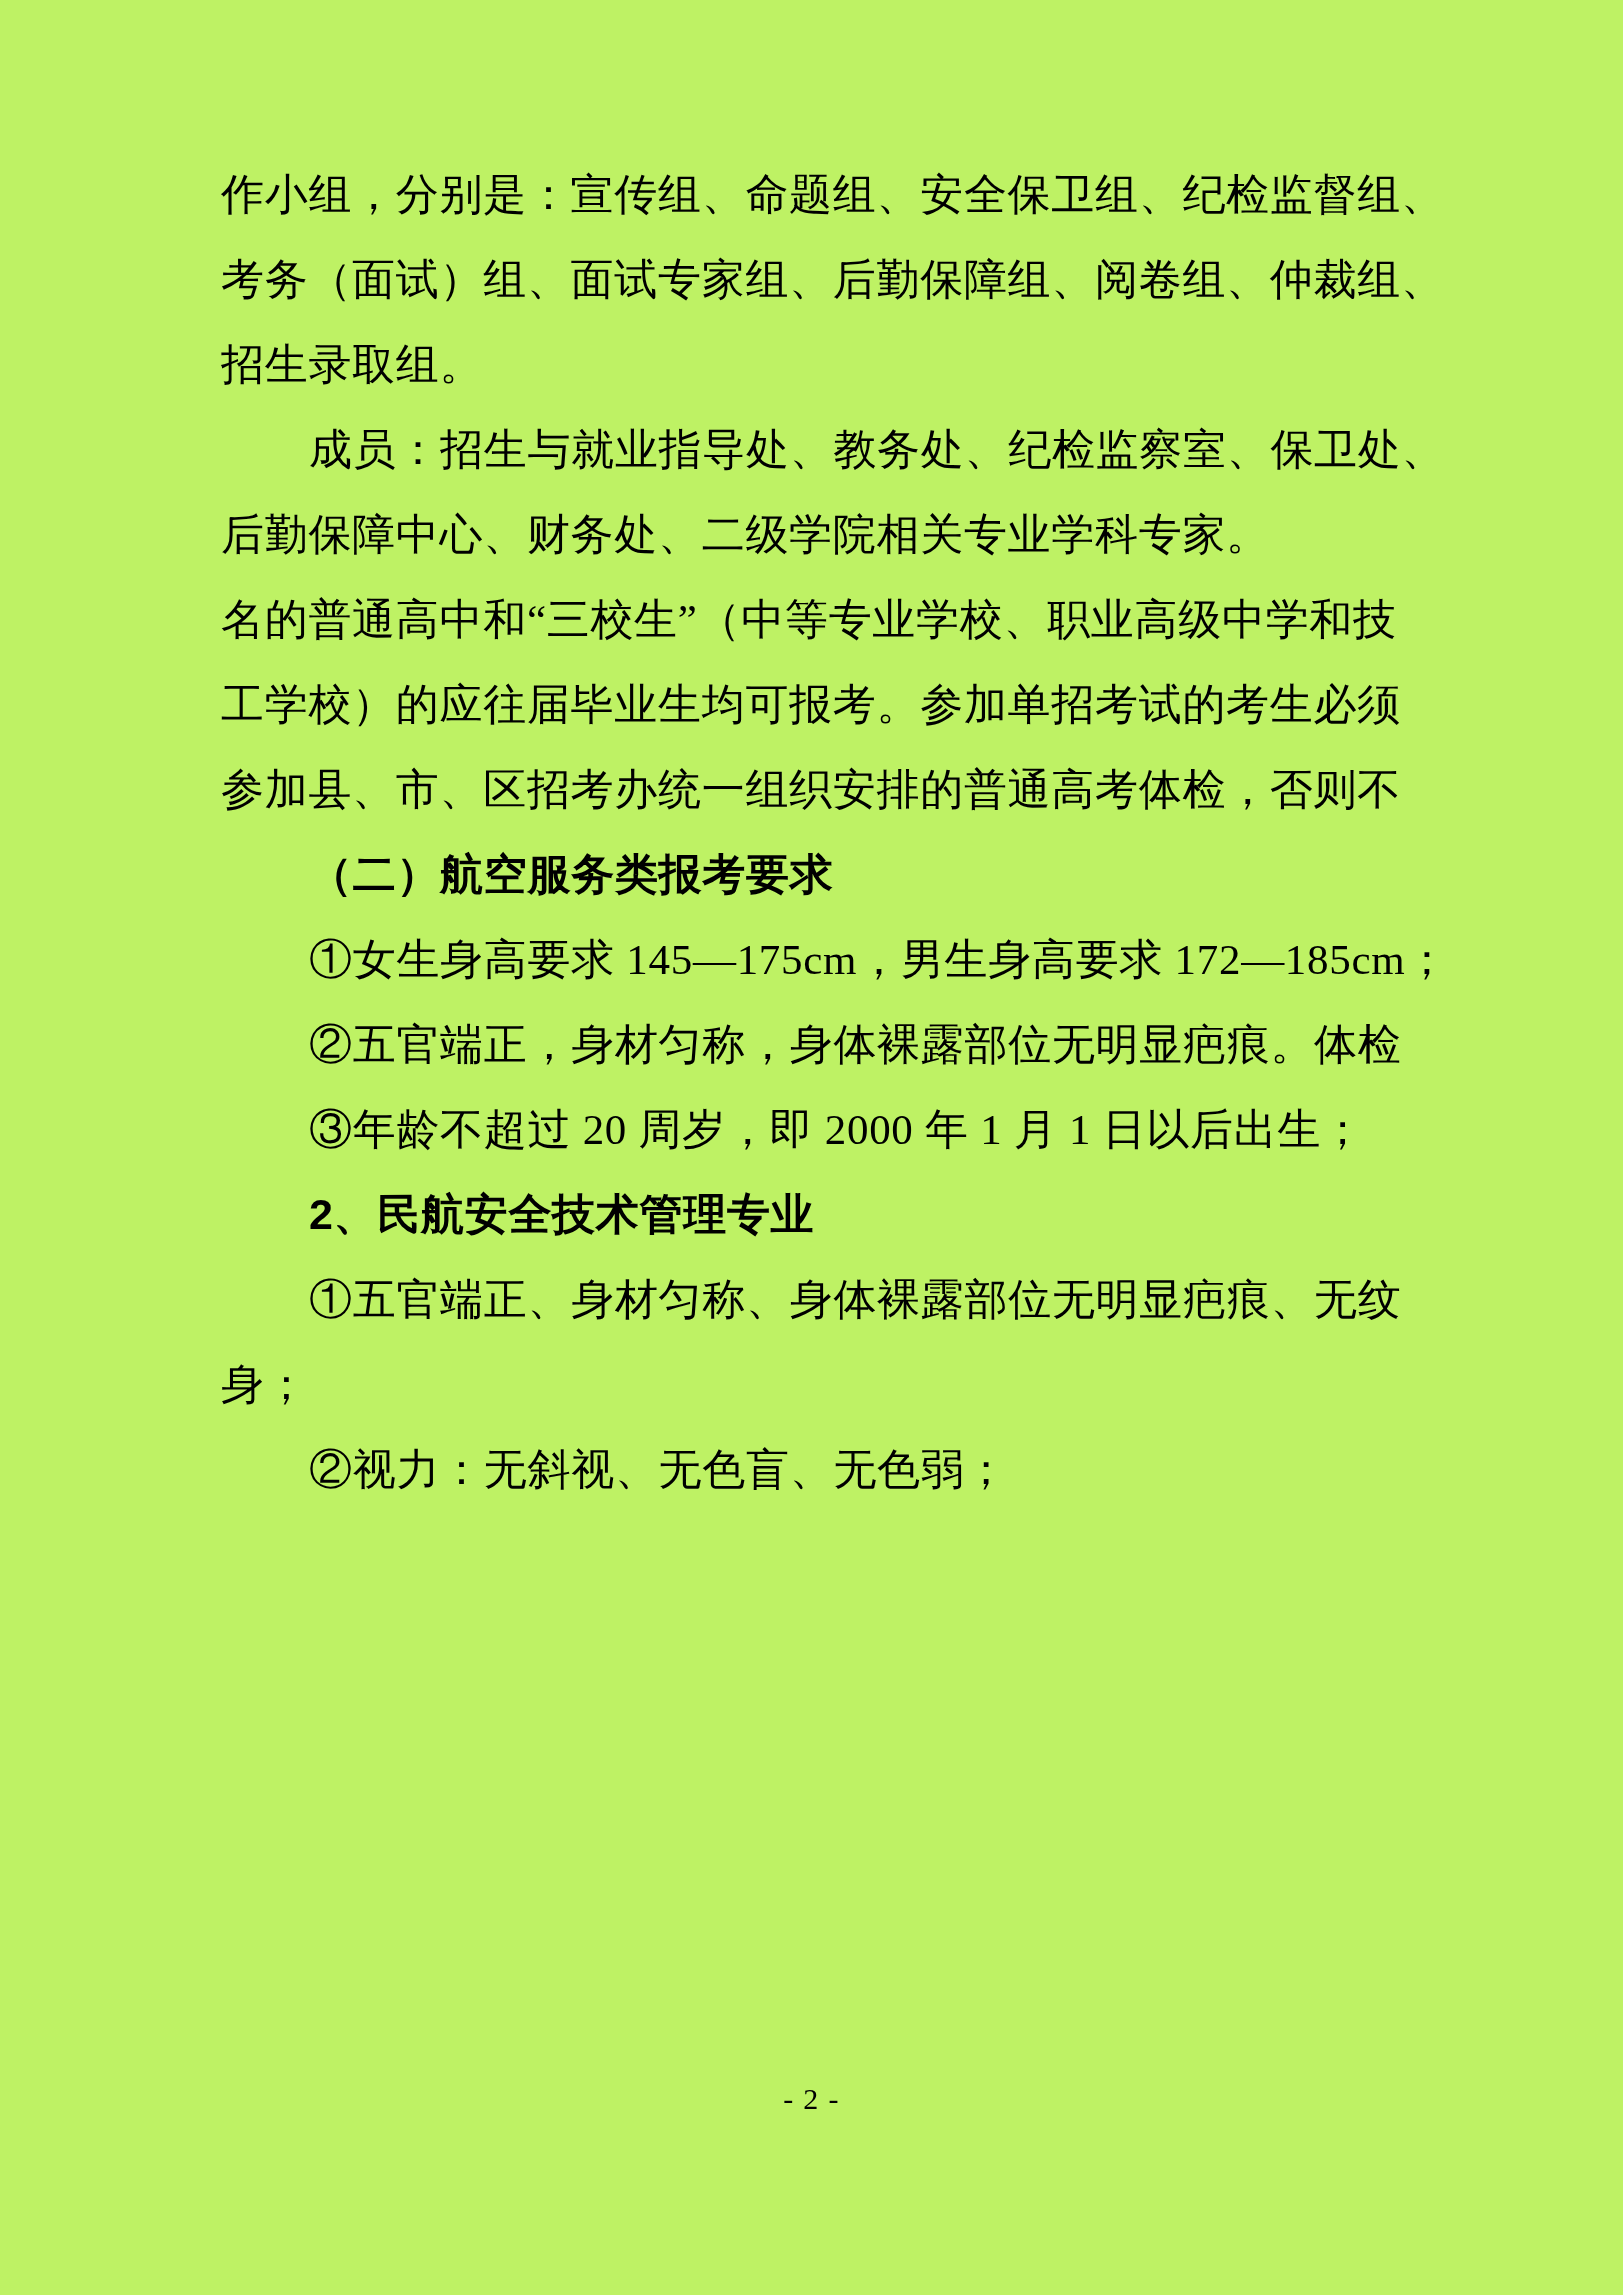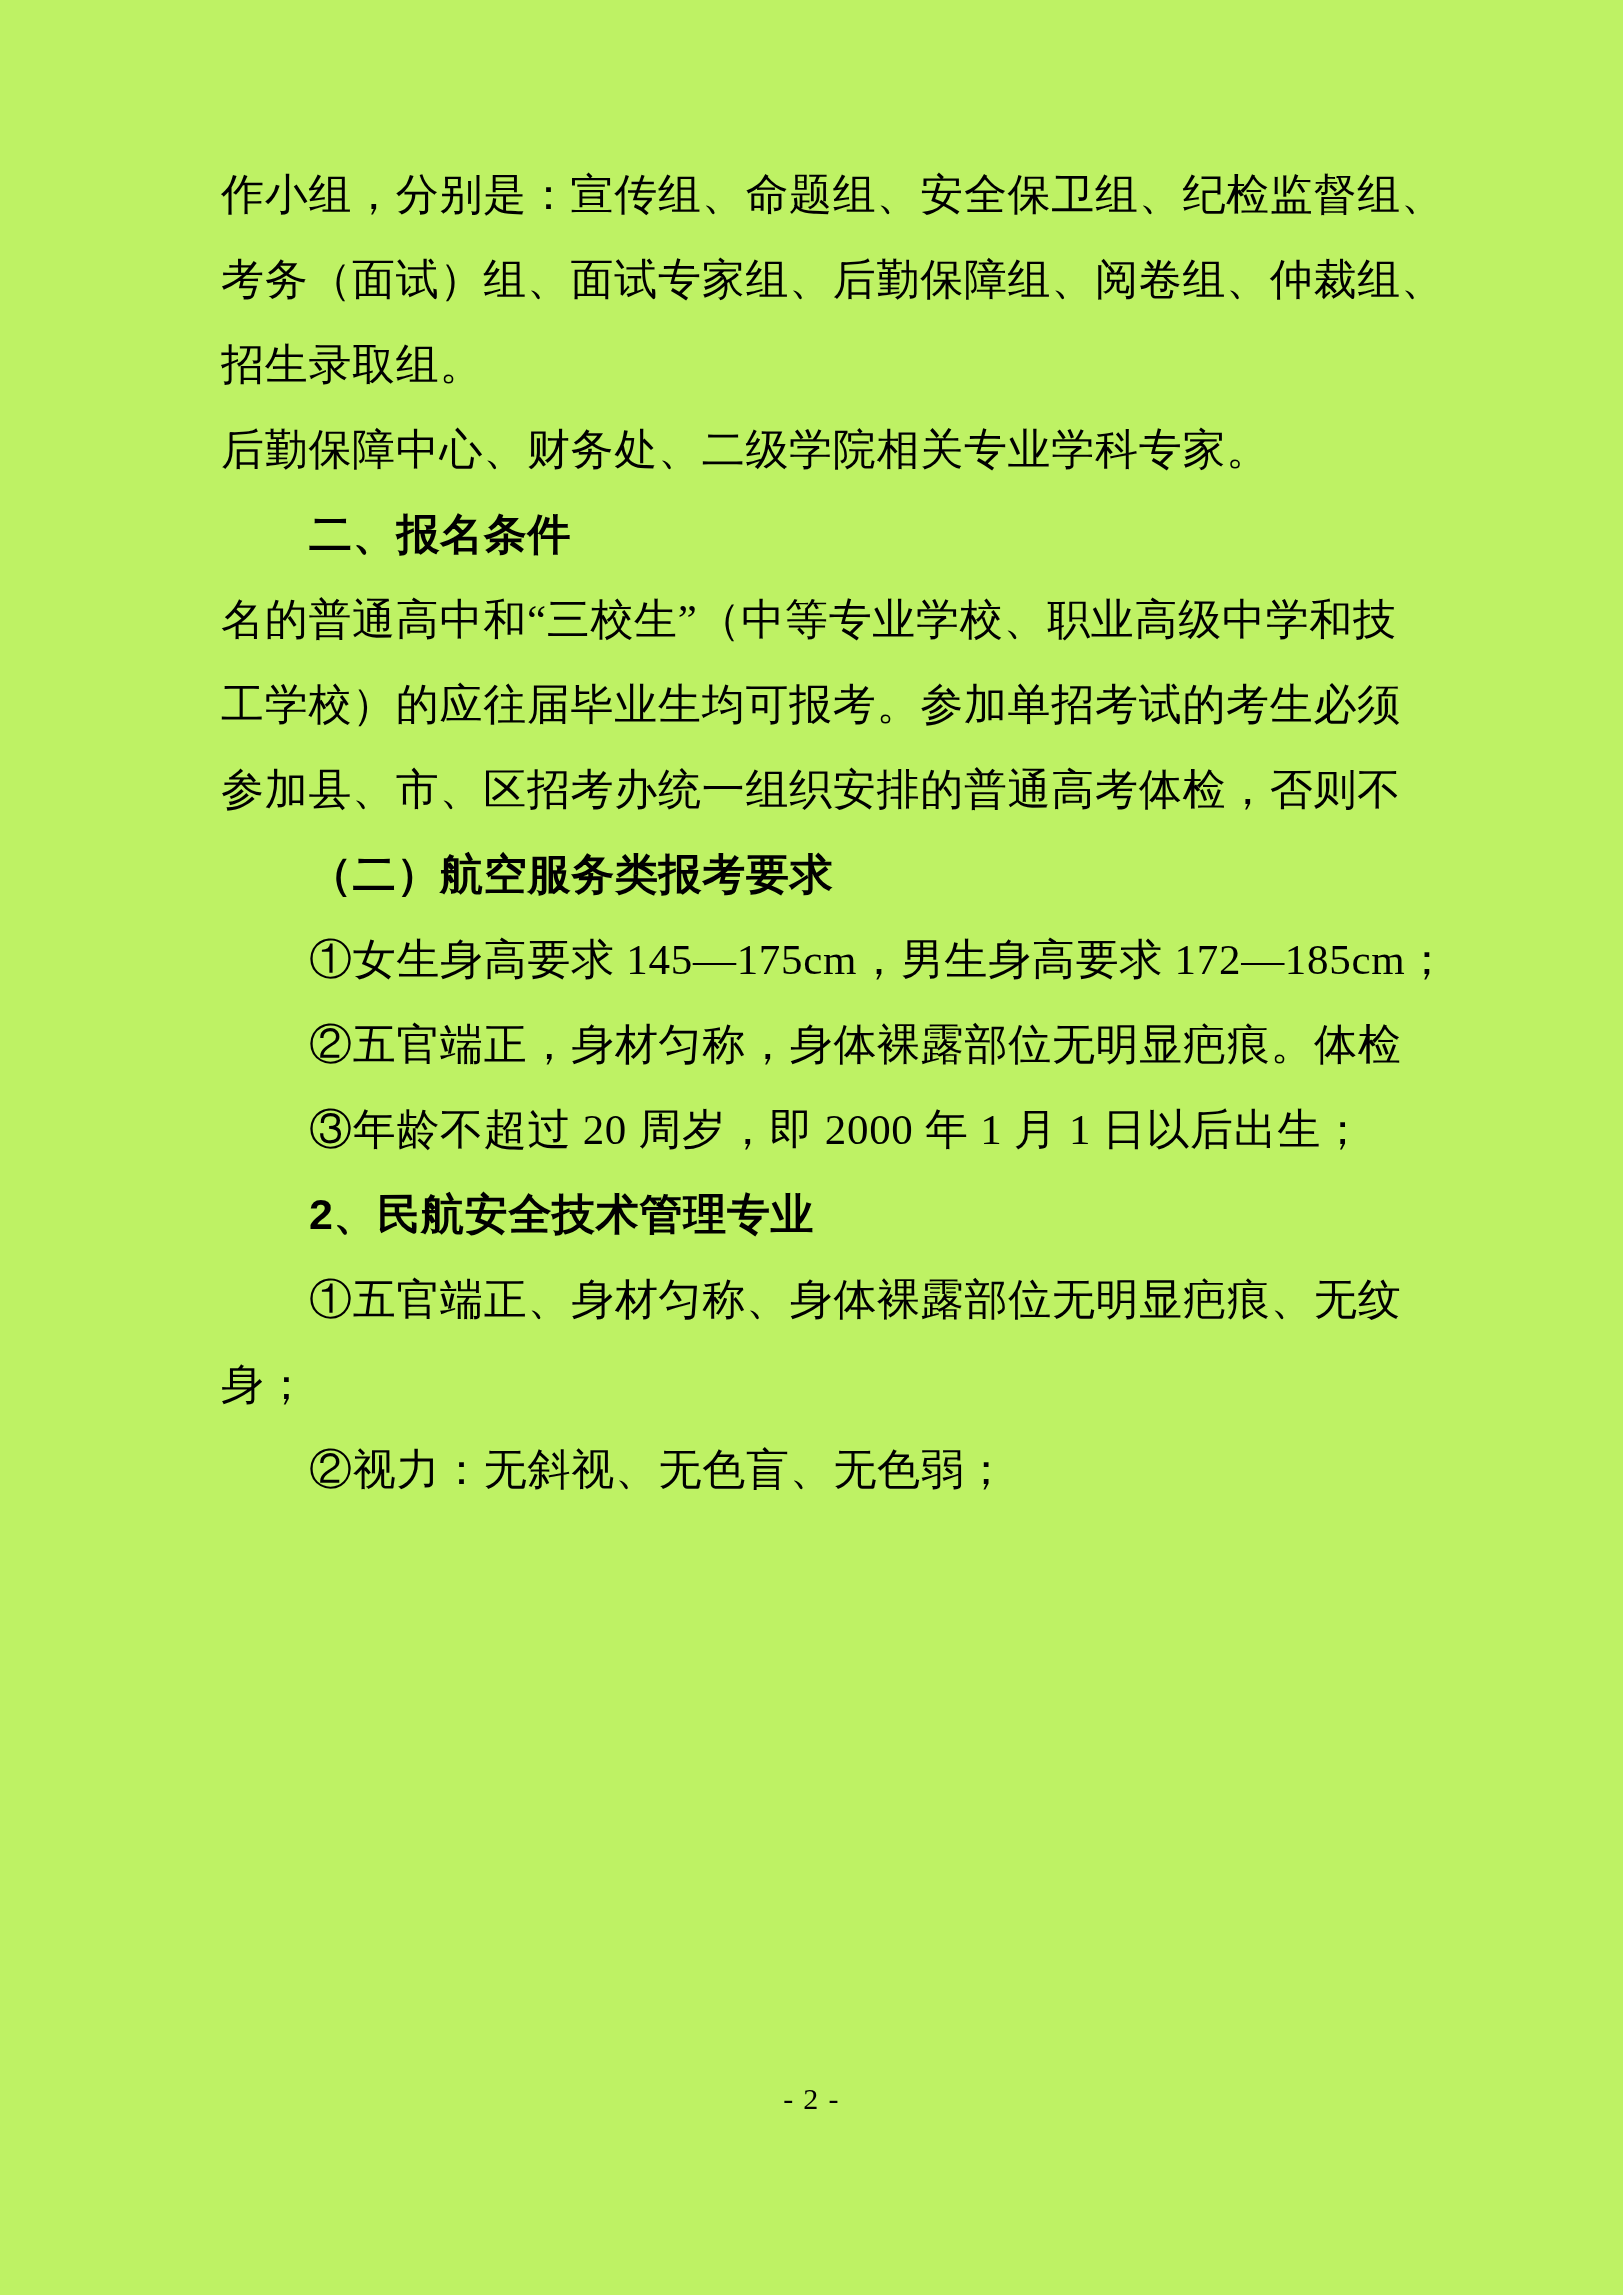"成员：招生与就业指导处、教务处、纪检监察室、保卫处、" div.line { html: none -> <div>成员：招生与就业指导处、教务处、纪检监察室、保卫处、</div> }
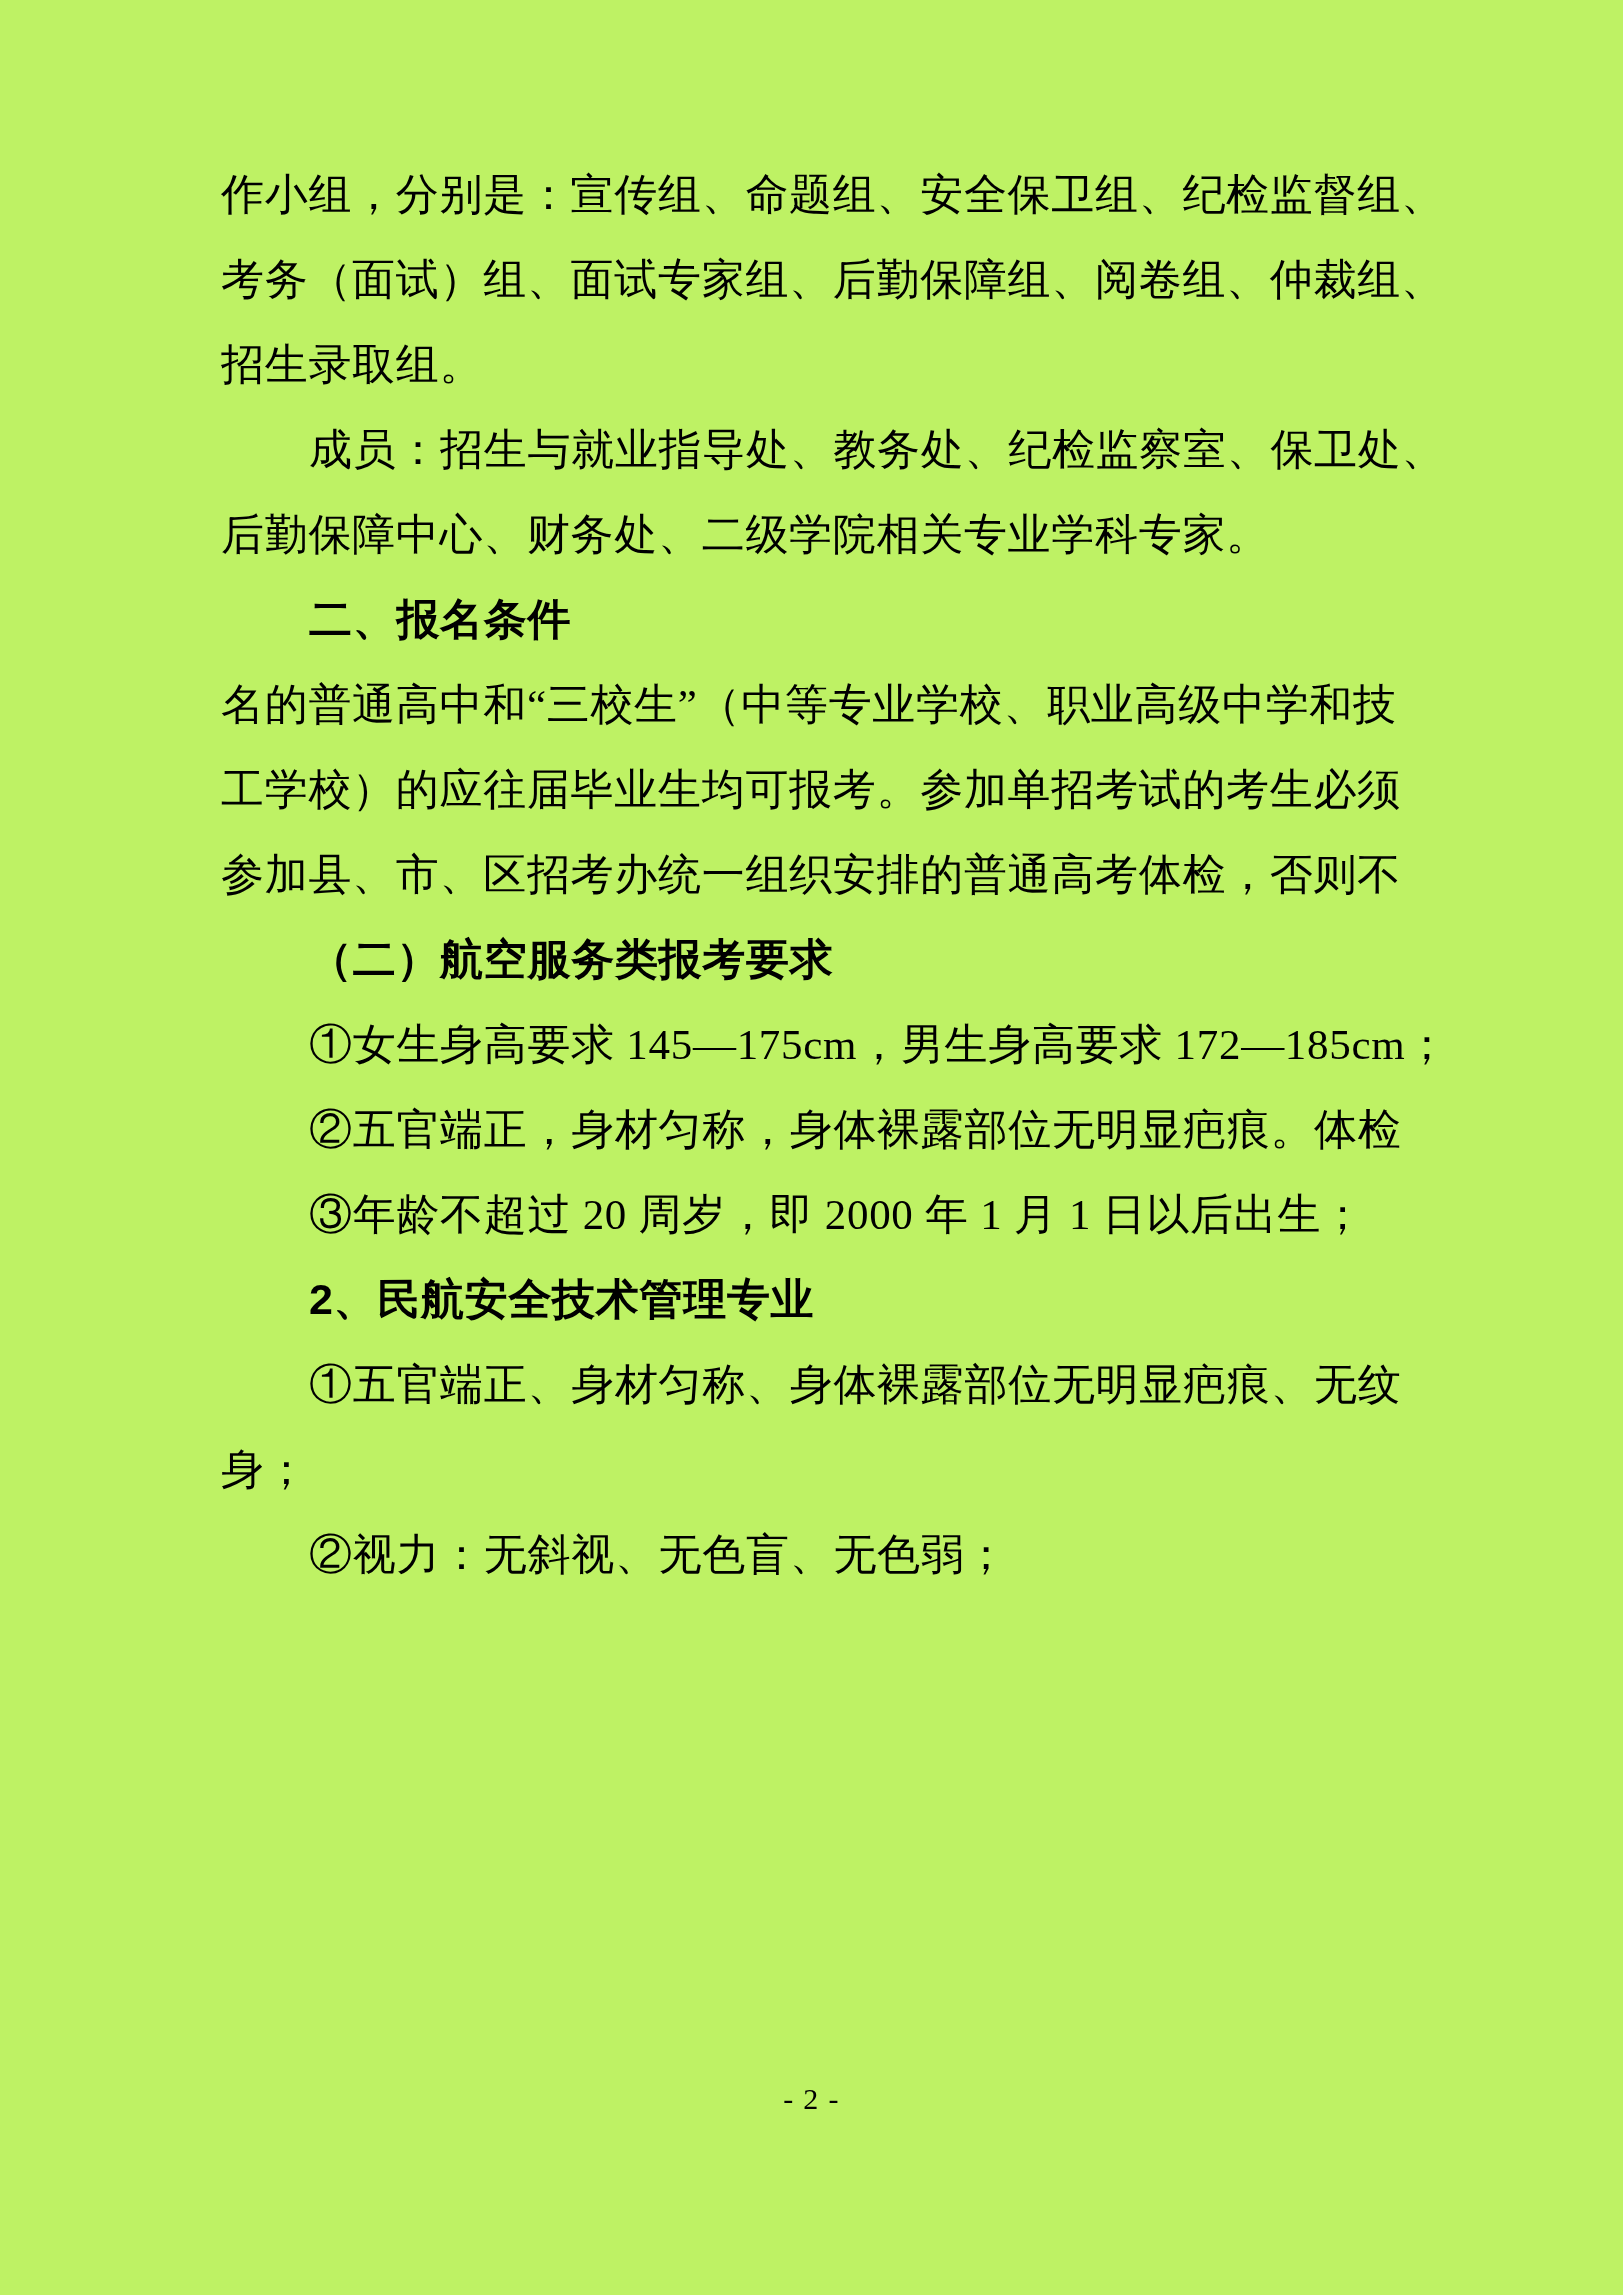"二、报名条件" div.line { html: <div>二、报名条件</div> -> none }
